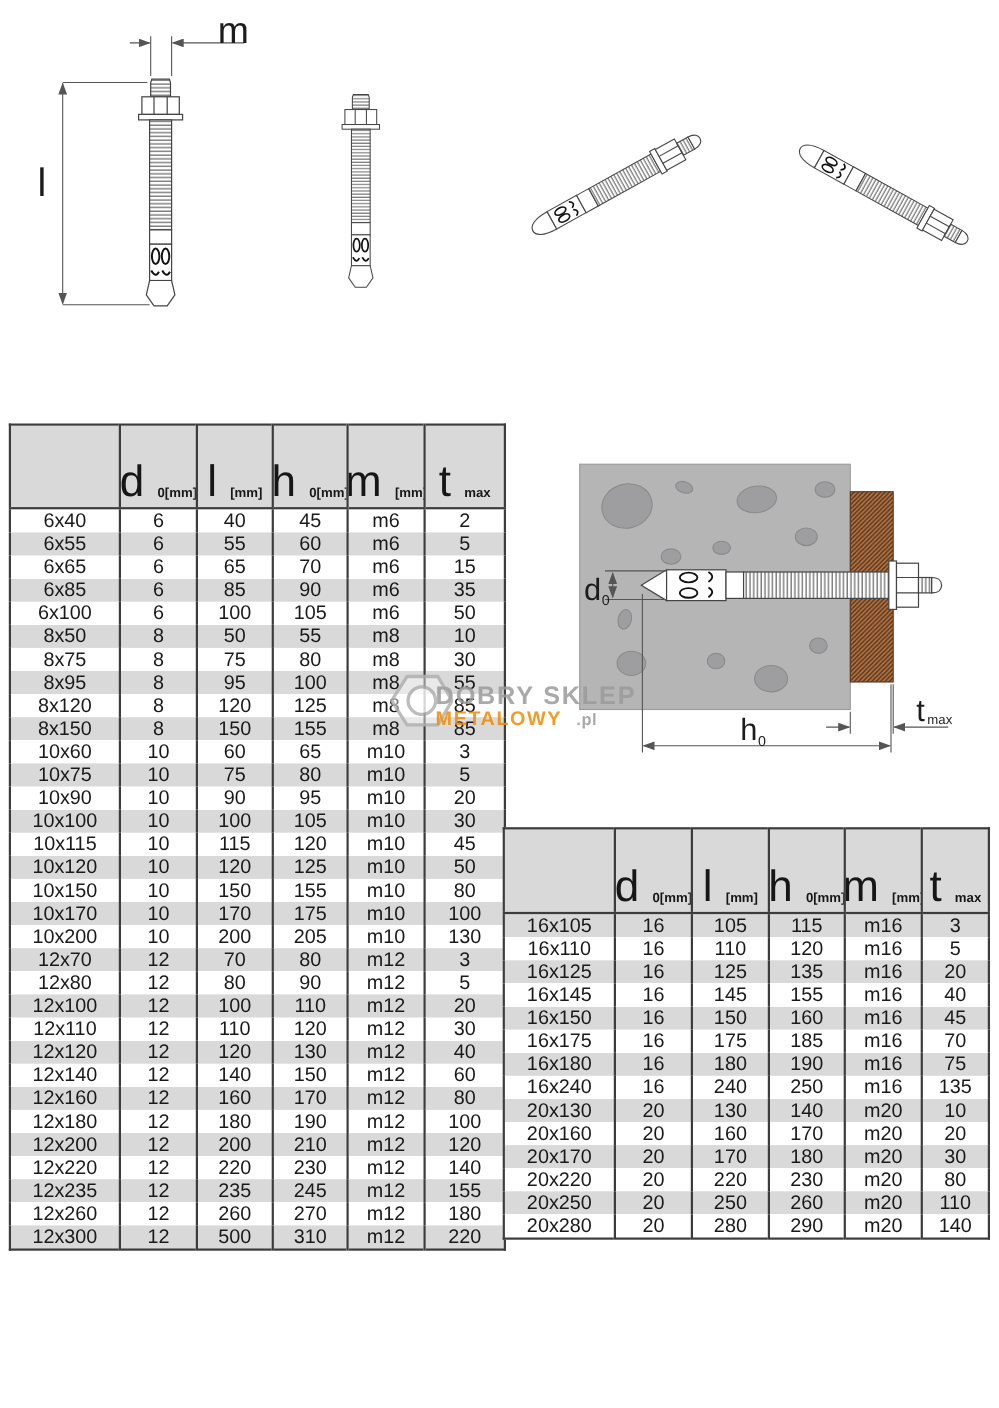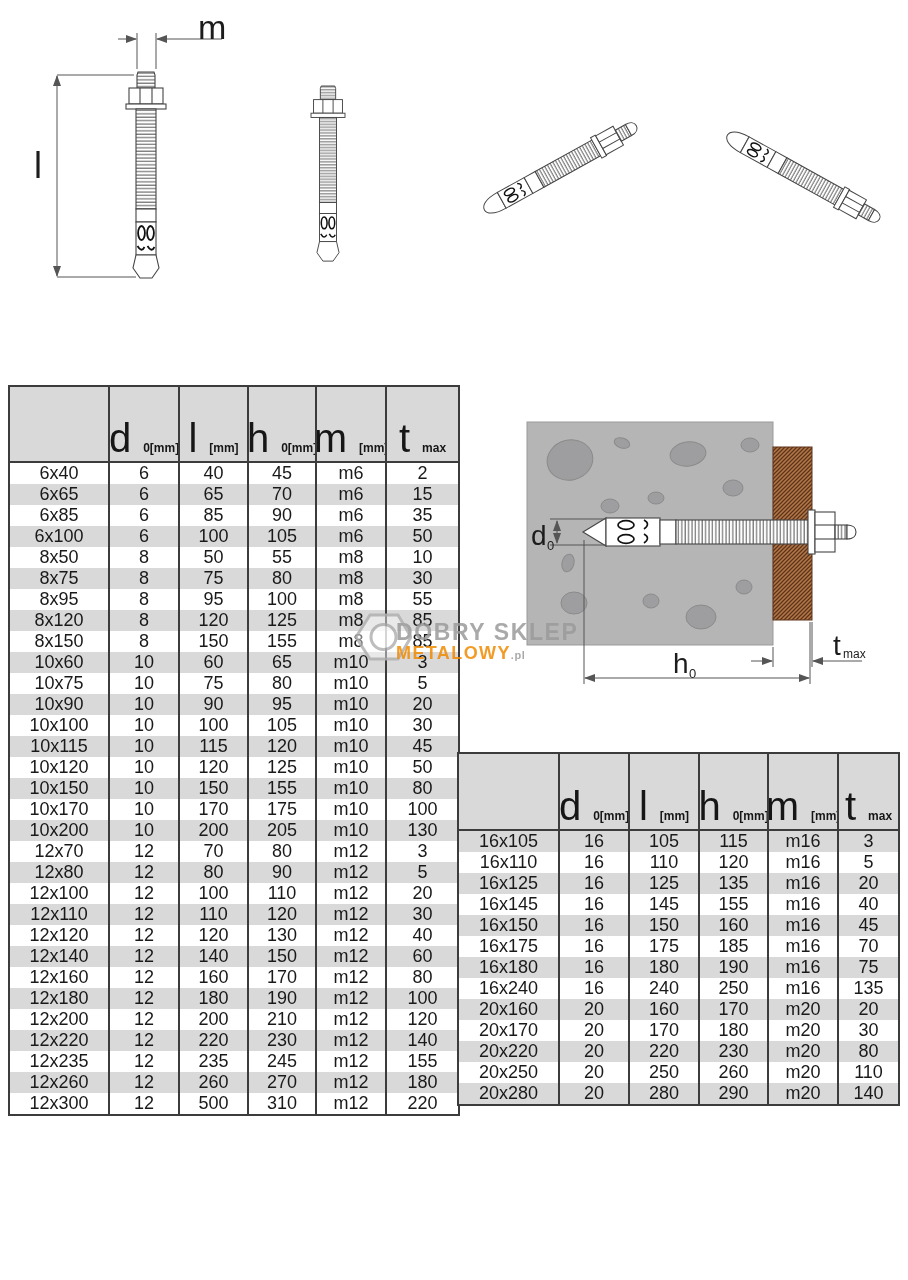"6x55" tr { html: none -> <tr> <td>6x55</td> <td>6</td> <td>55</td> <td>60</td> <td>m6</td> <td>5</td> </tr> }
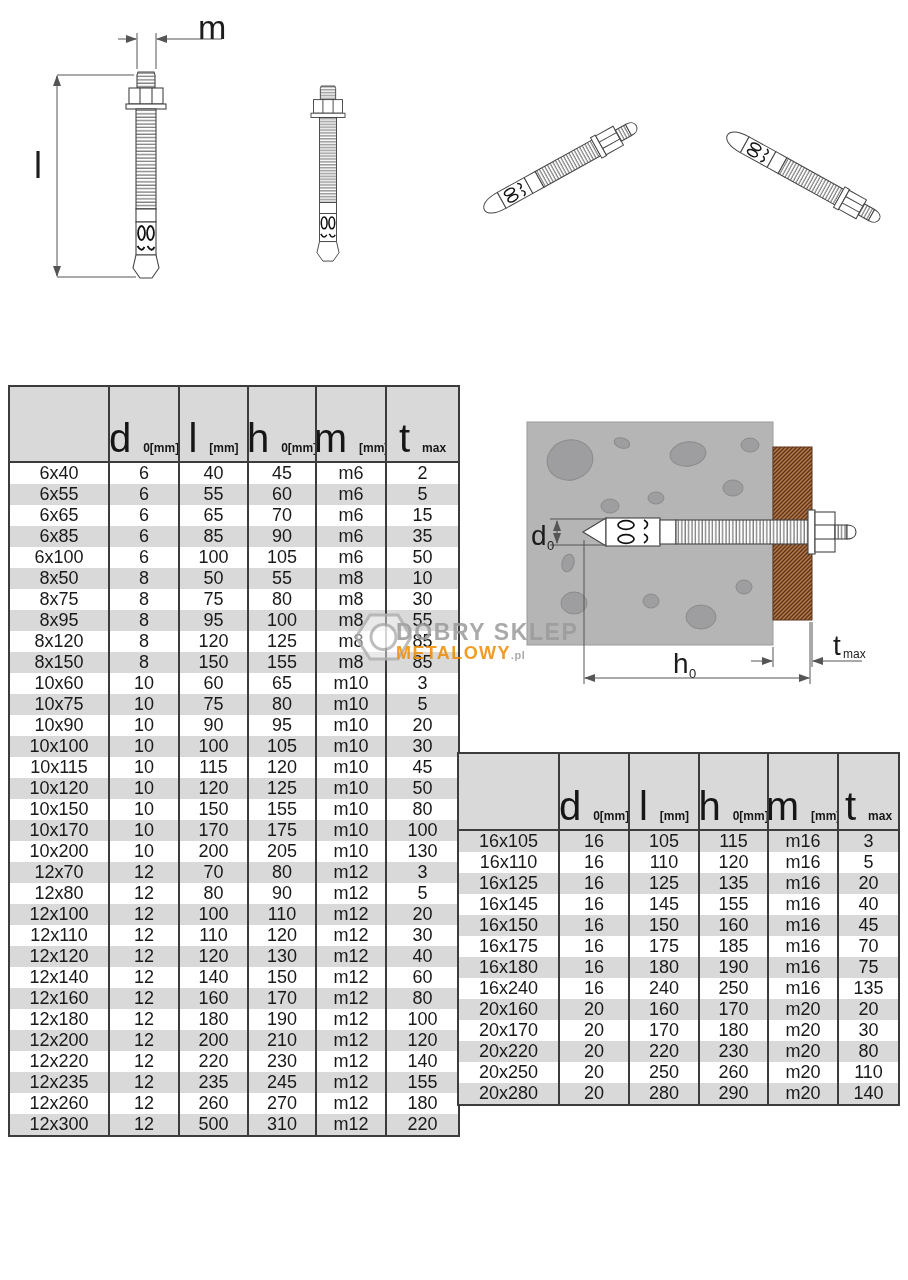".pl" .wm-pl { font-size: 11px -> 15px; margin-left: none -> 13px }
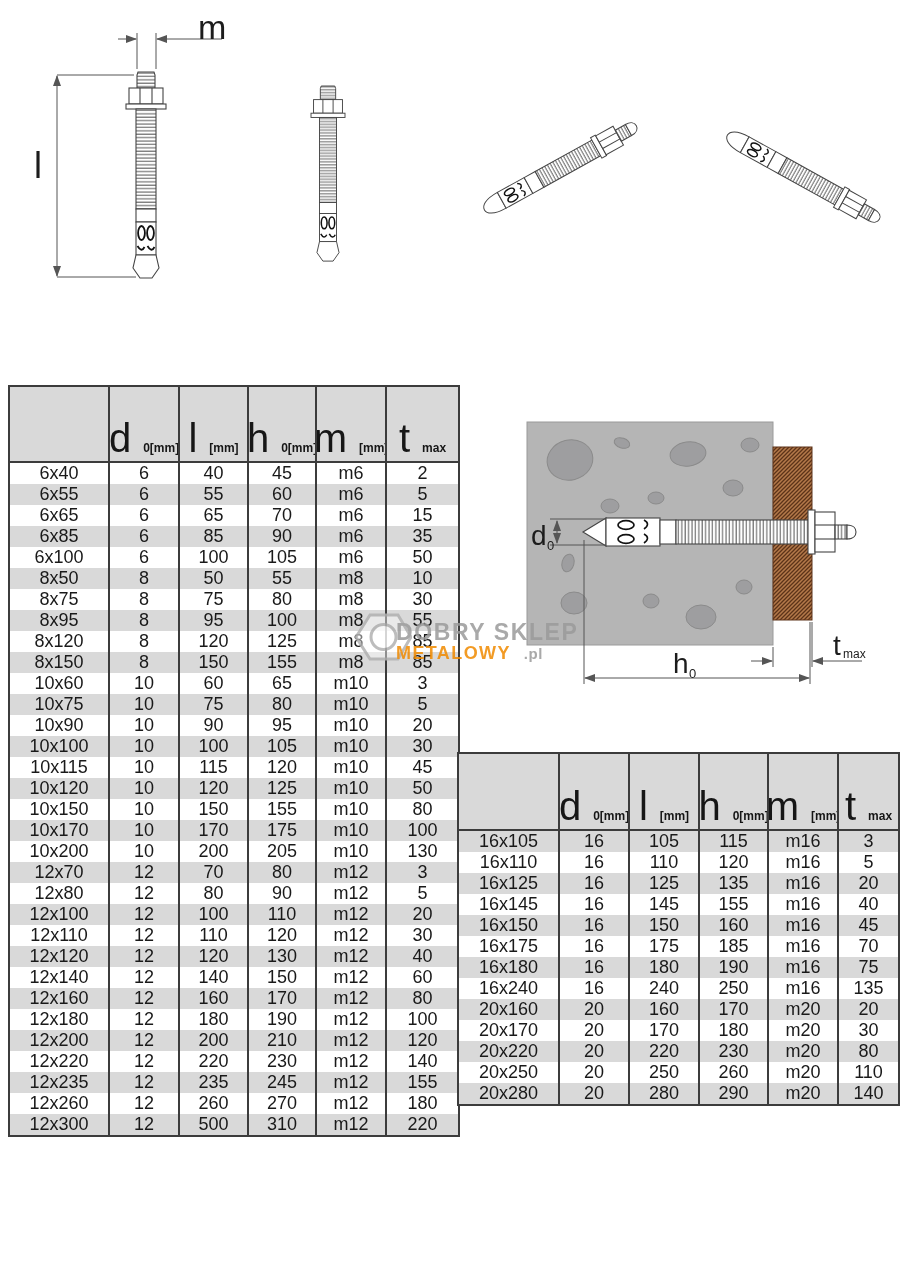"20x130" tr { html: none -> <tr> <td>20x130</td> <td>20</td> <td>130</td> <td>140</td> <td>m20</td> <td>10</td> </tr> }
